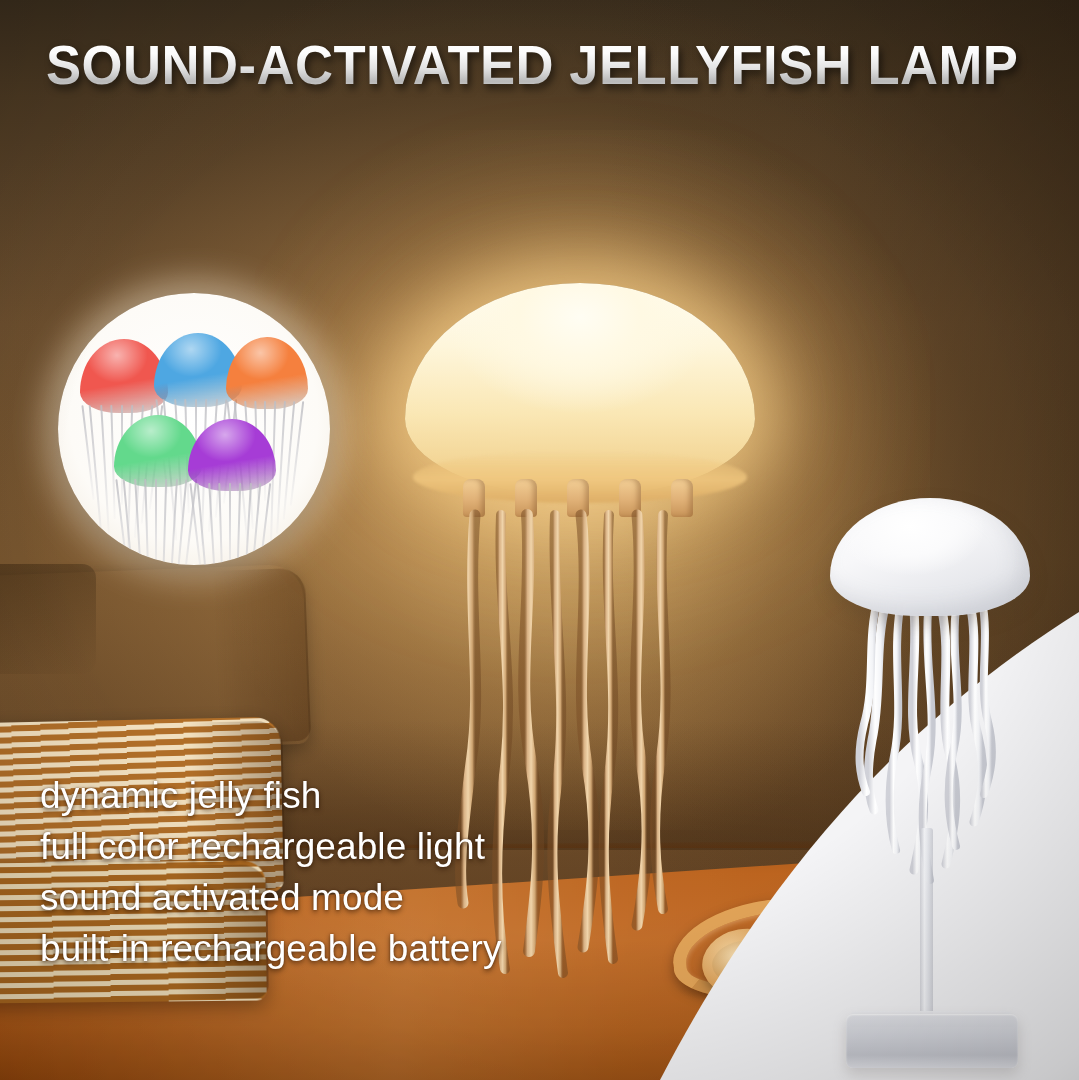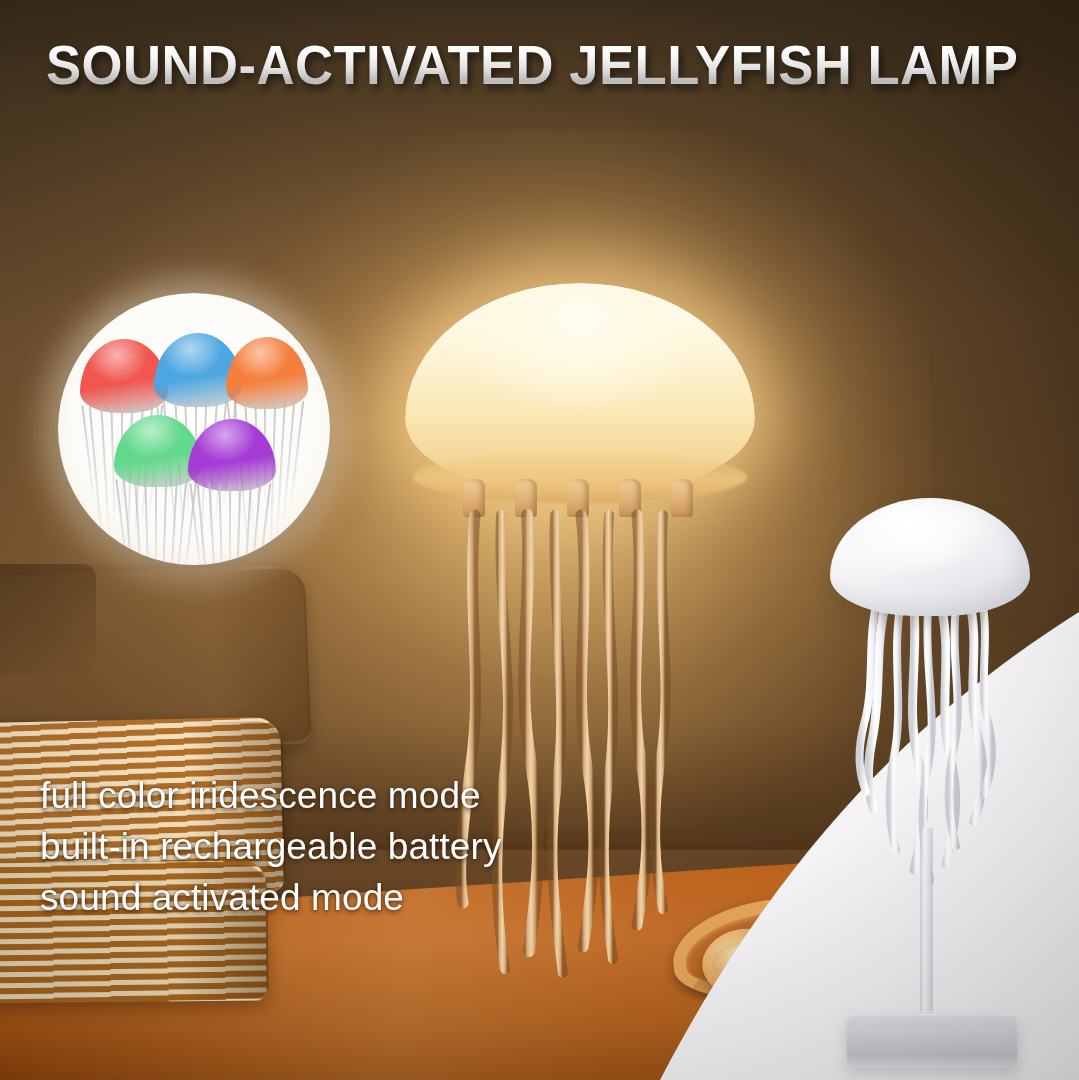"dynamic jelly fish" div.feature { html: none -> <div>dynamic jelly fish</div> }
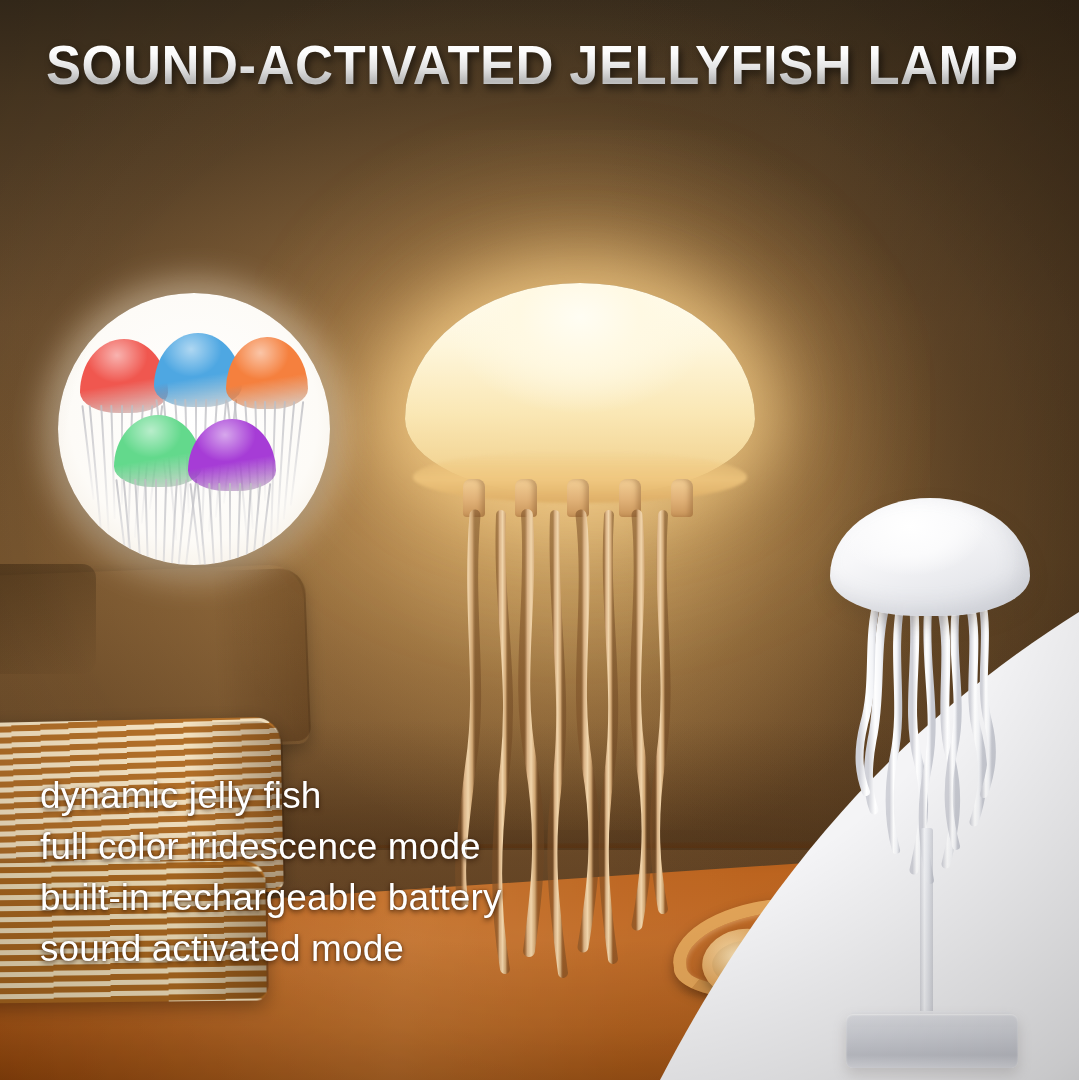"full color iridescence mode" div.feature { text: iridescence mode -> rechargeable light }
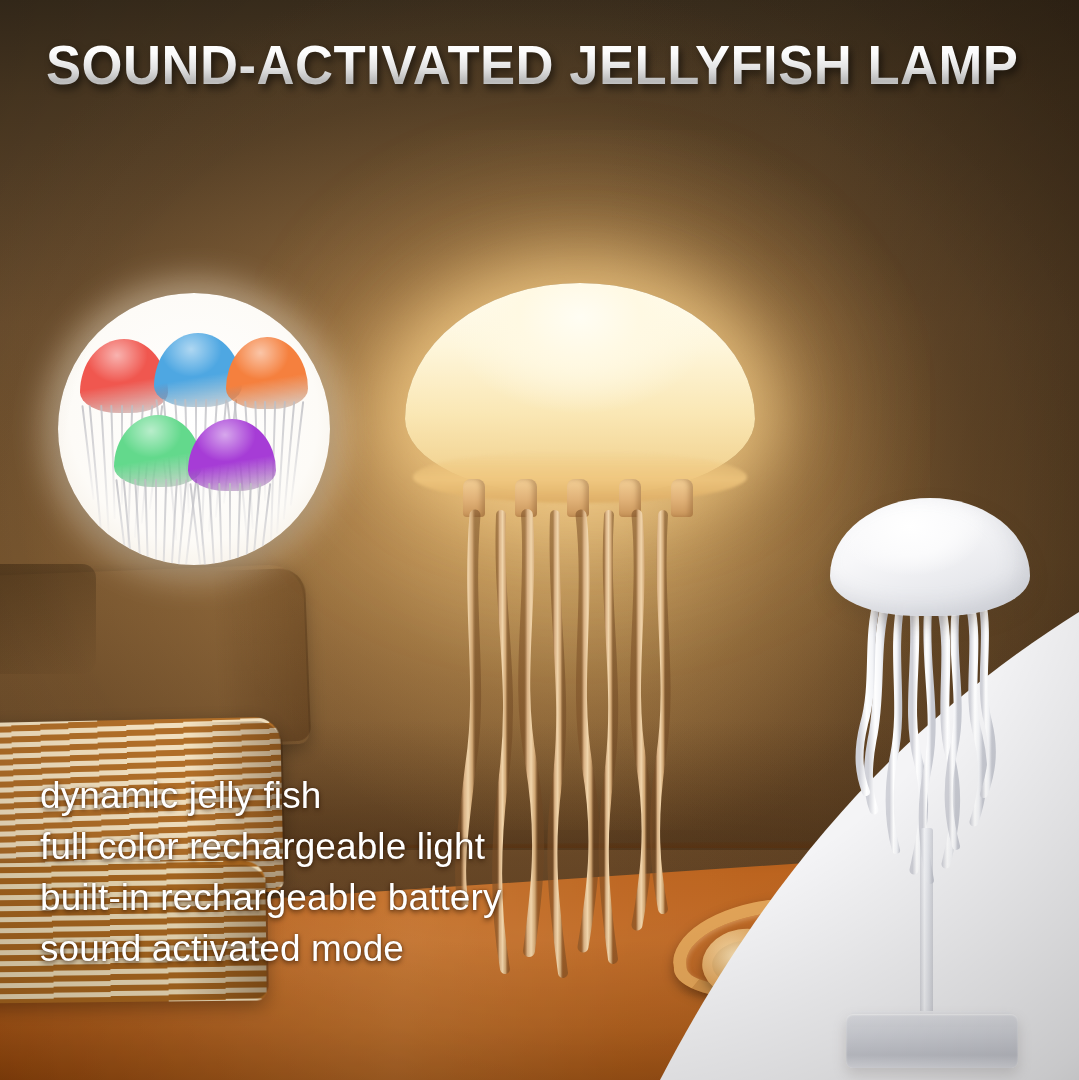"built-in rechargeable battery" div.feature { order: before "sound activated mode" -> after "sound activated mode" }
